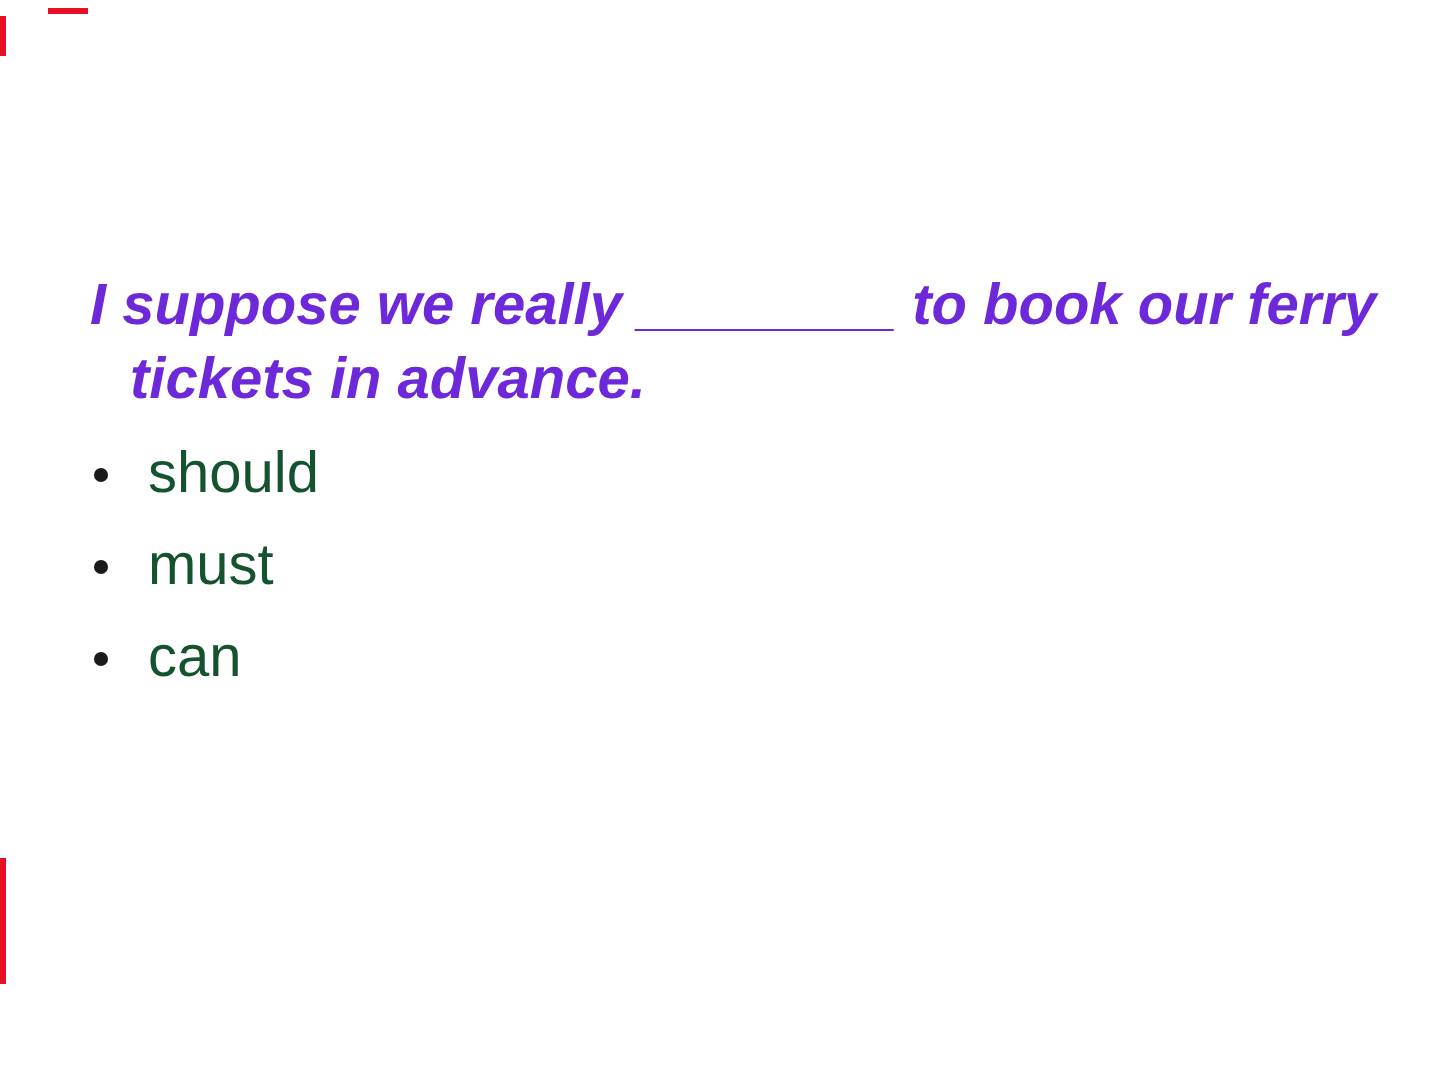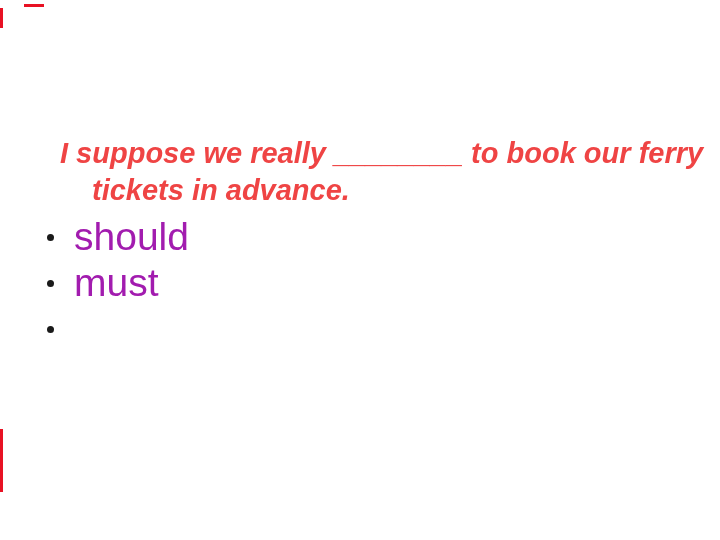"I suppose we really ________" .question { color: #ef4444 -> #6d28d9; left: 60px -> 45px }
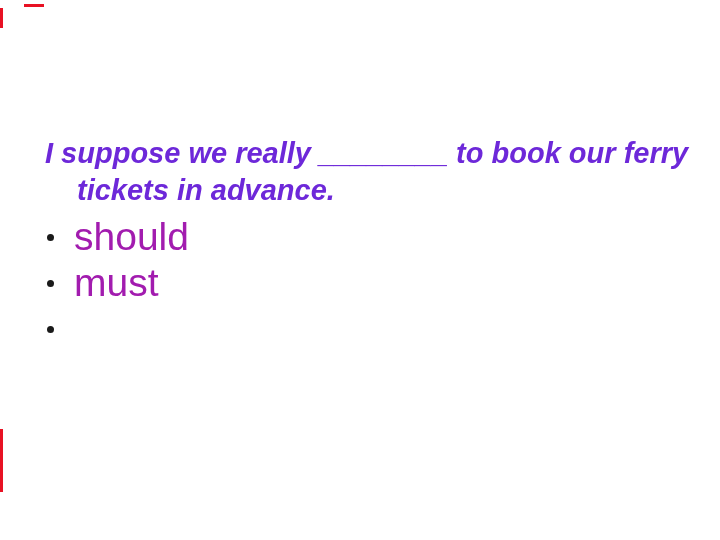"tickets in advance." .q-line2 { margin-left: 32px -> 20px }
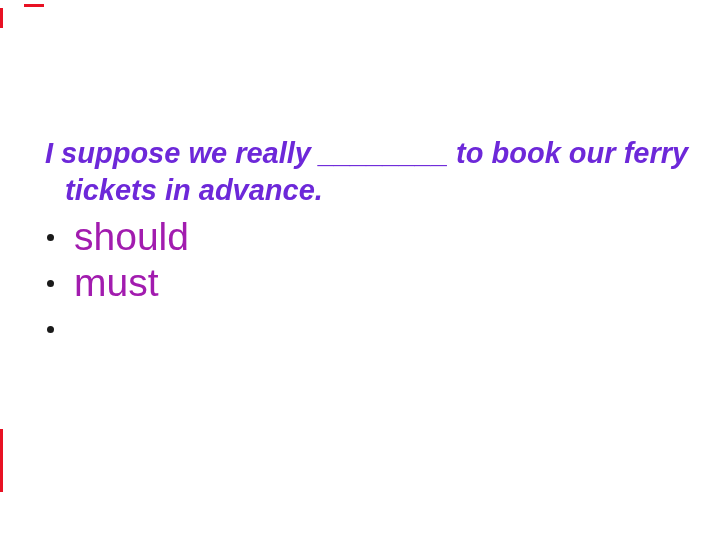"should" .options { color: #a21caf -> #14532d; font-size: 39px -> 29px }
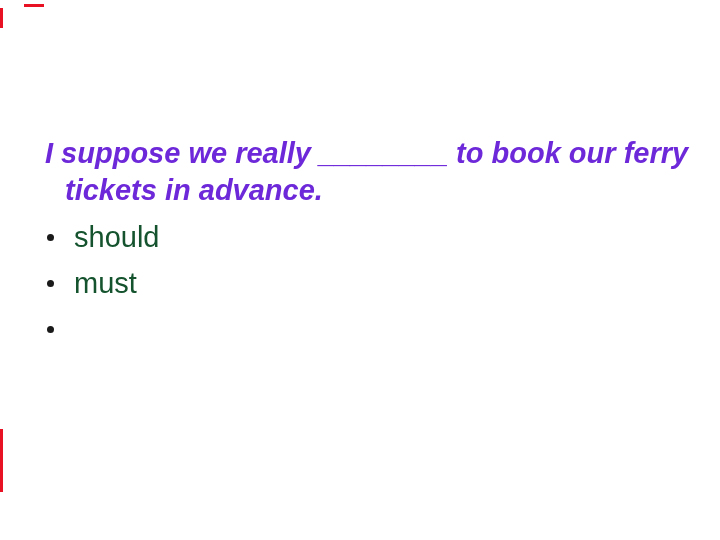"can" span { html: none -> <span>can</span> }
